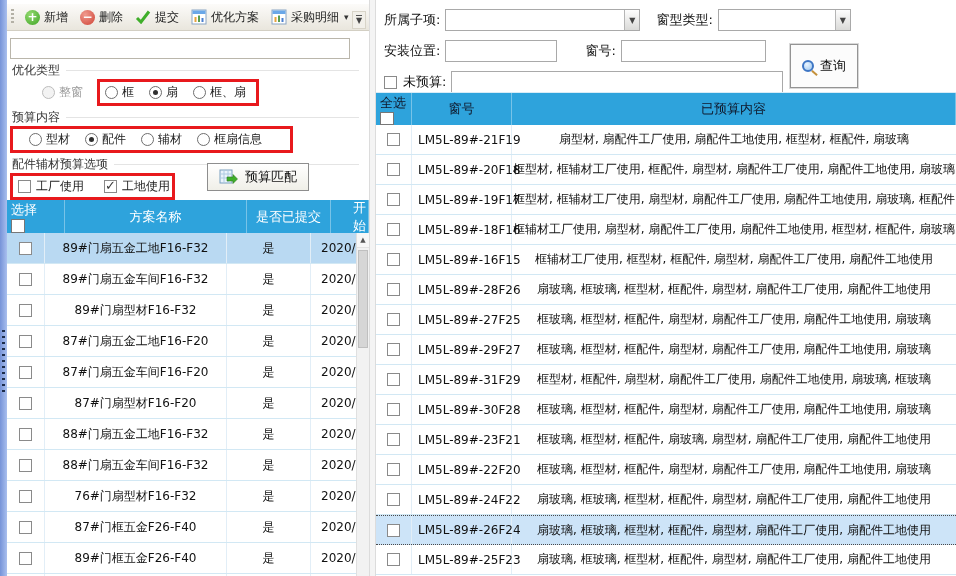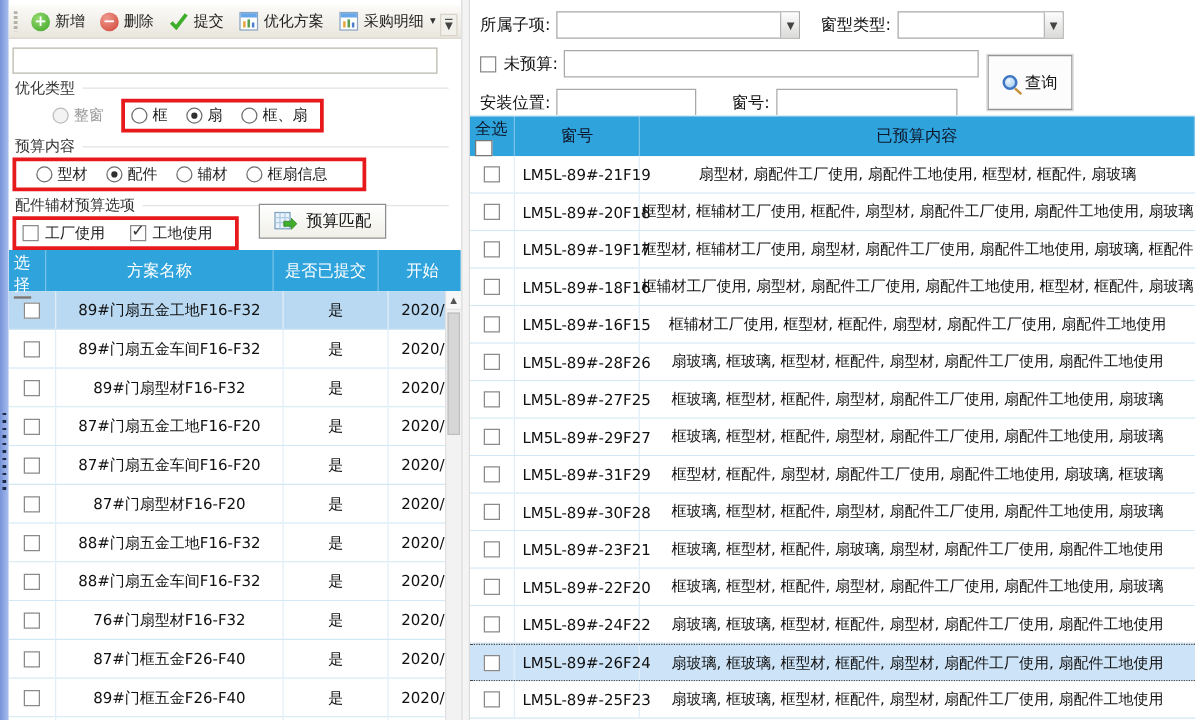"未预算:" div.f-row { order: before "安装位置:" -> after "安装位置:" }
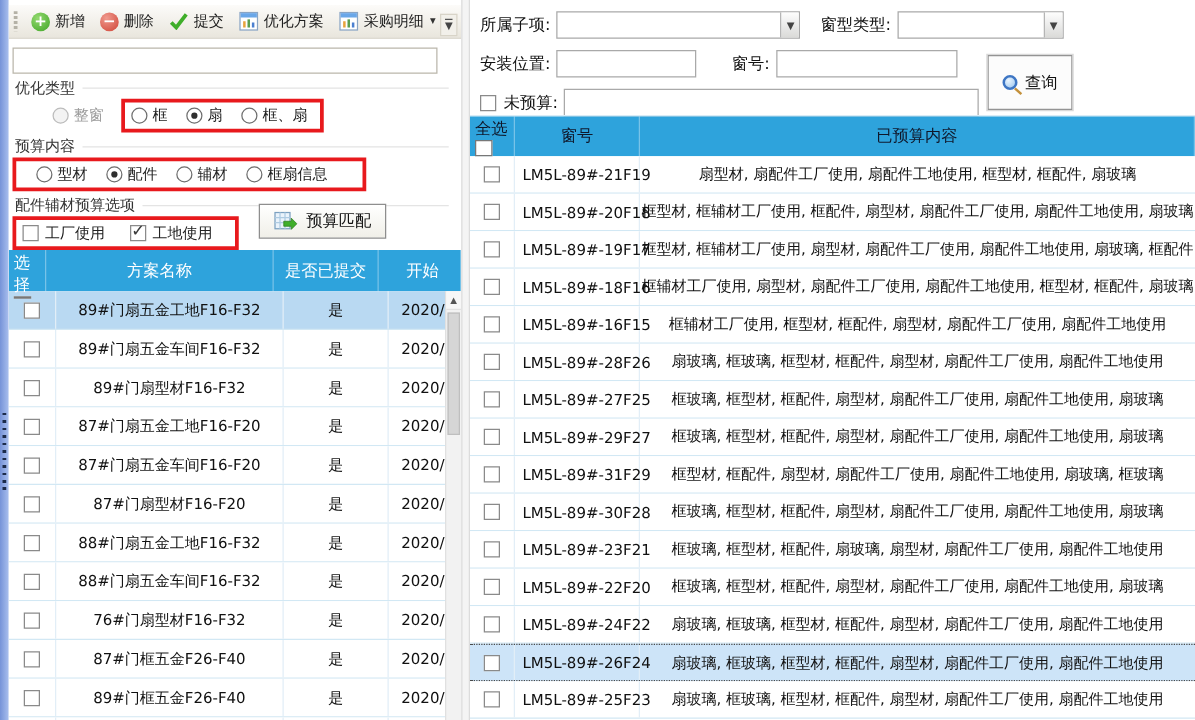"工厂使用" span.red-box { padding-right: 18px -> 2px }
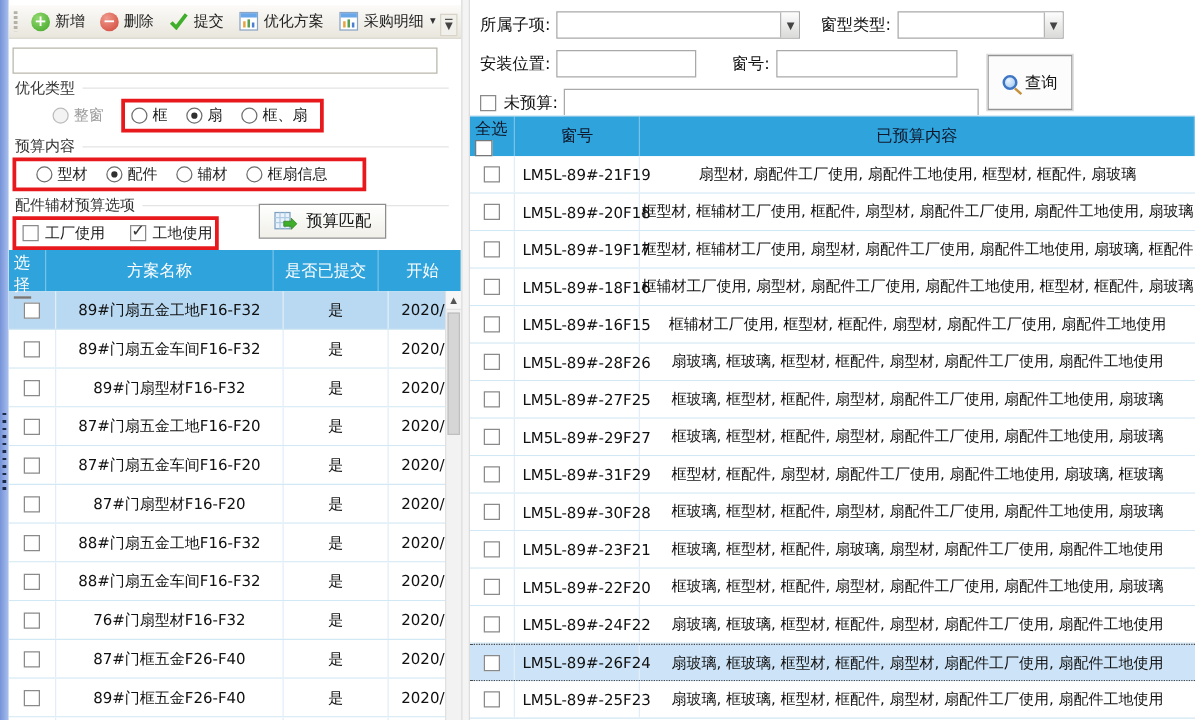"选择" .th-sel { width: 30px -> 58px }
